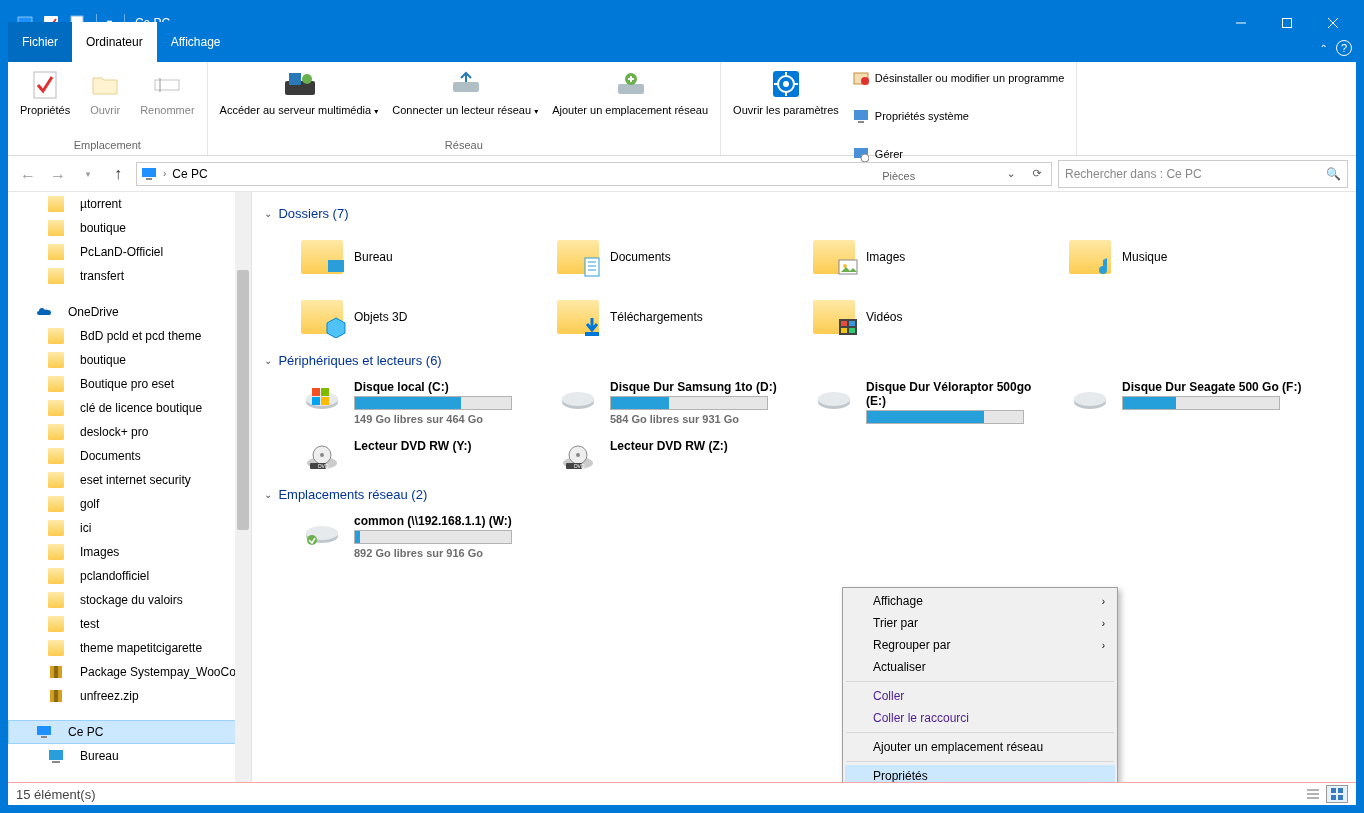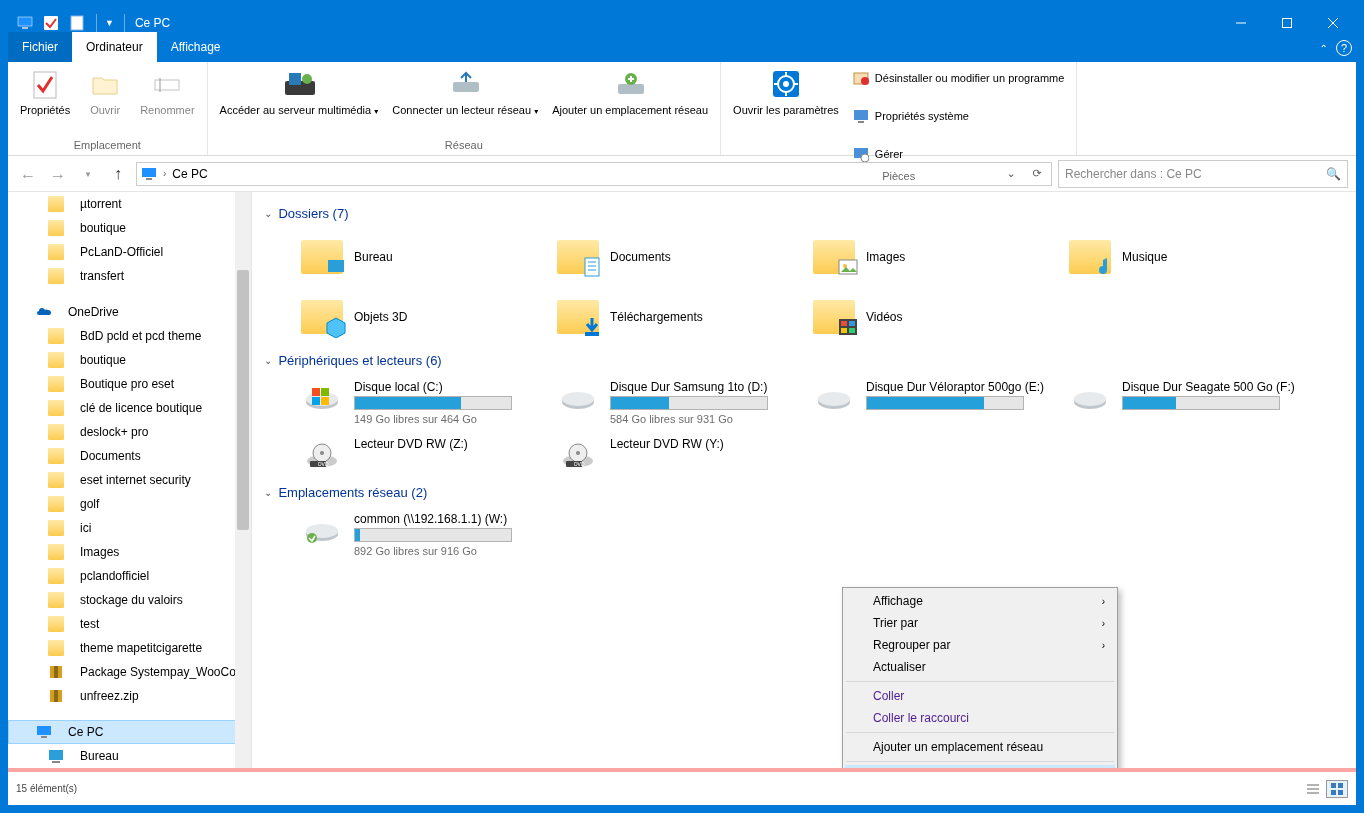"Fichier" .tab { height: 30px -> 40px }
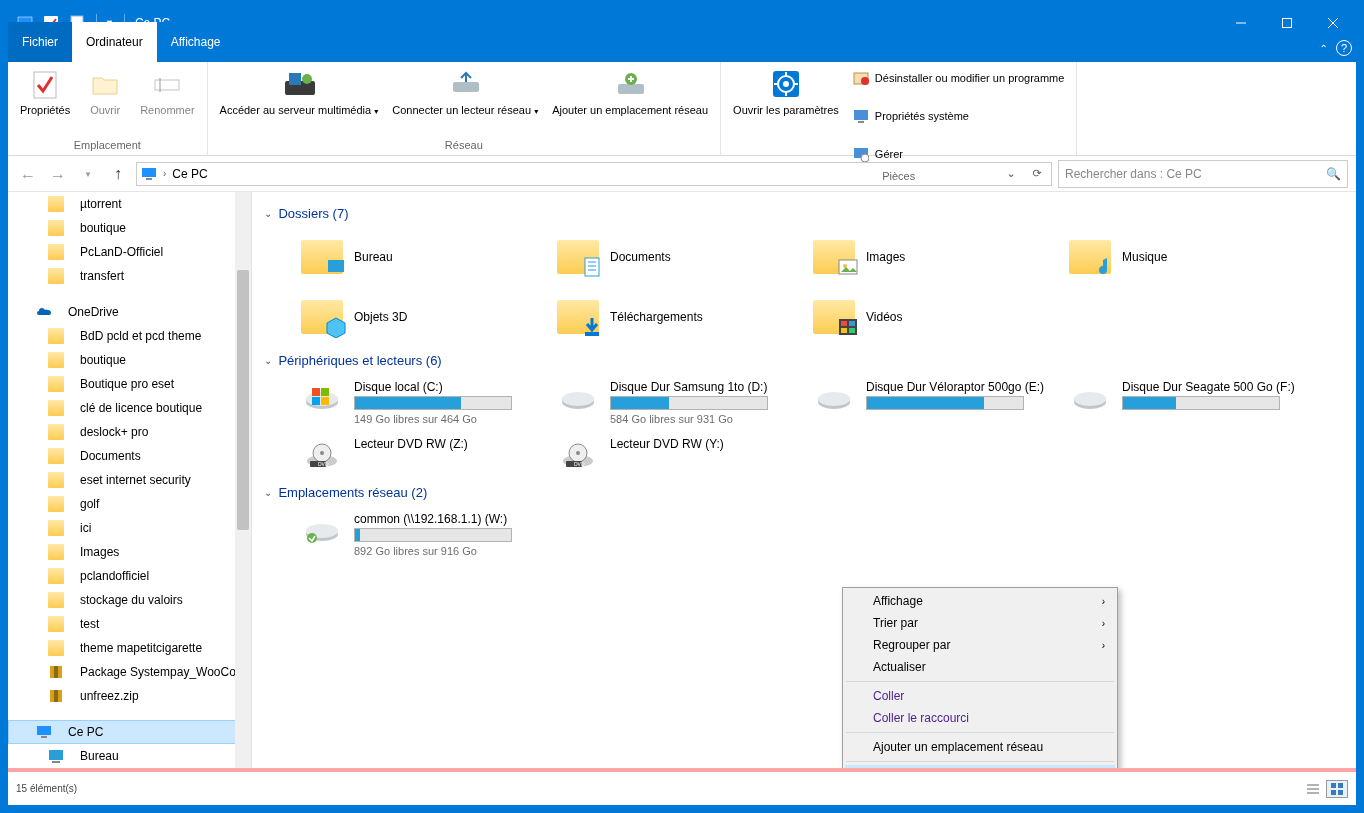"Disque local (C:)" .dinfo { font-weight: none -> bold }
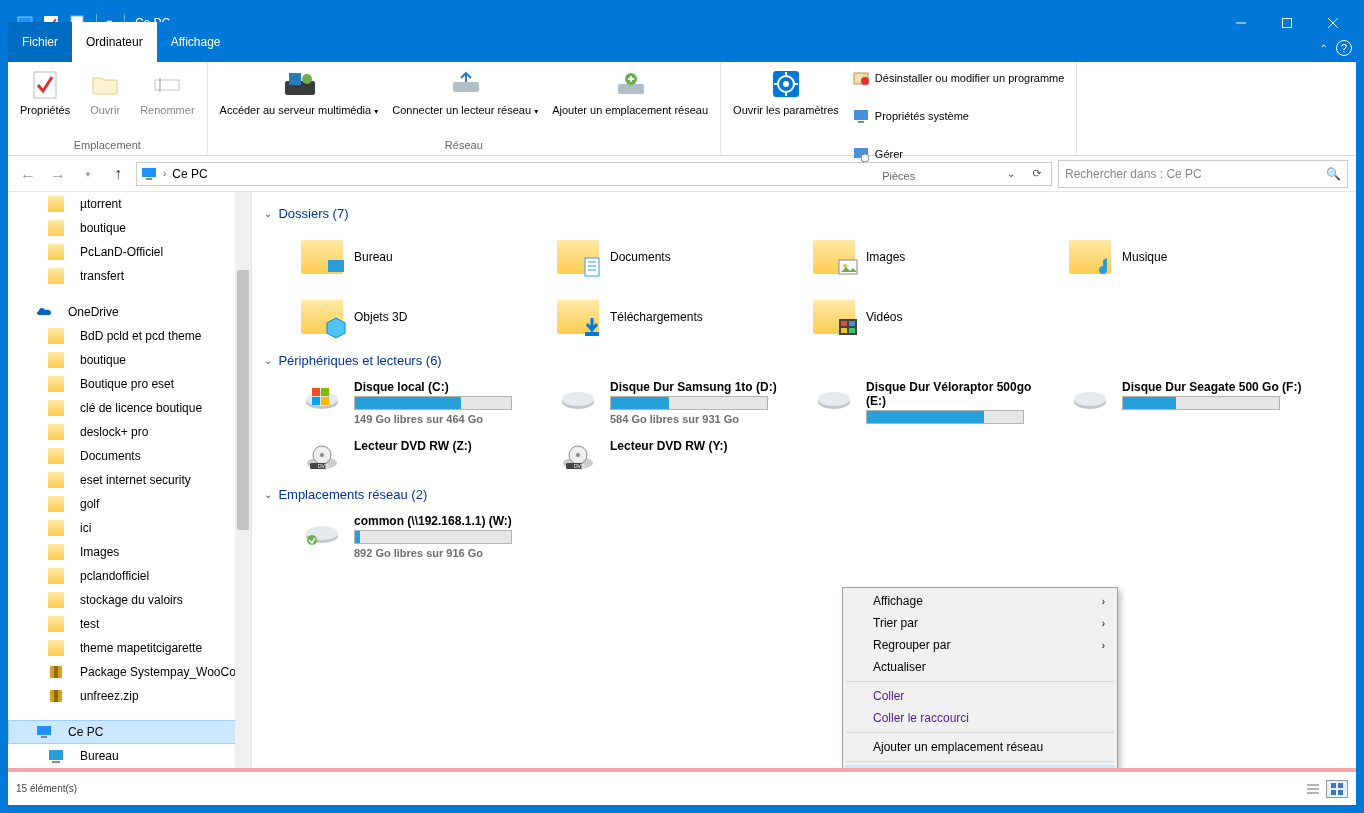"Lecteur DVD RW (Z:)" div.ditem { order: before "Lecteur DVD RW (Y:)" -> after "Lecteur DVD RW (Y:)" }
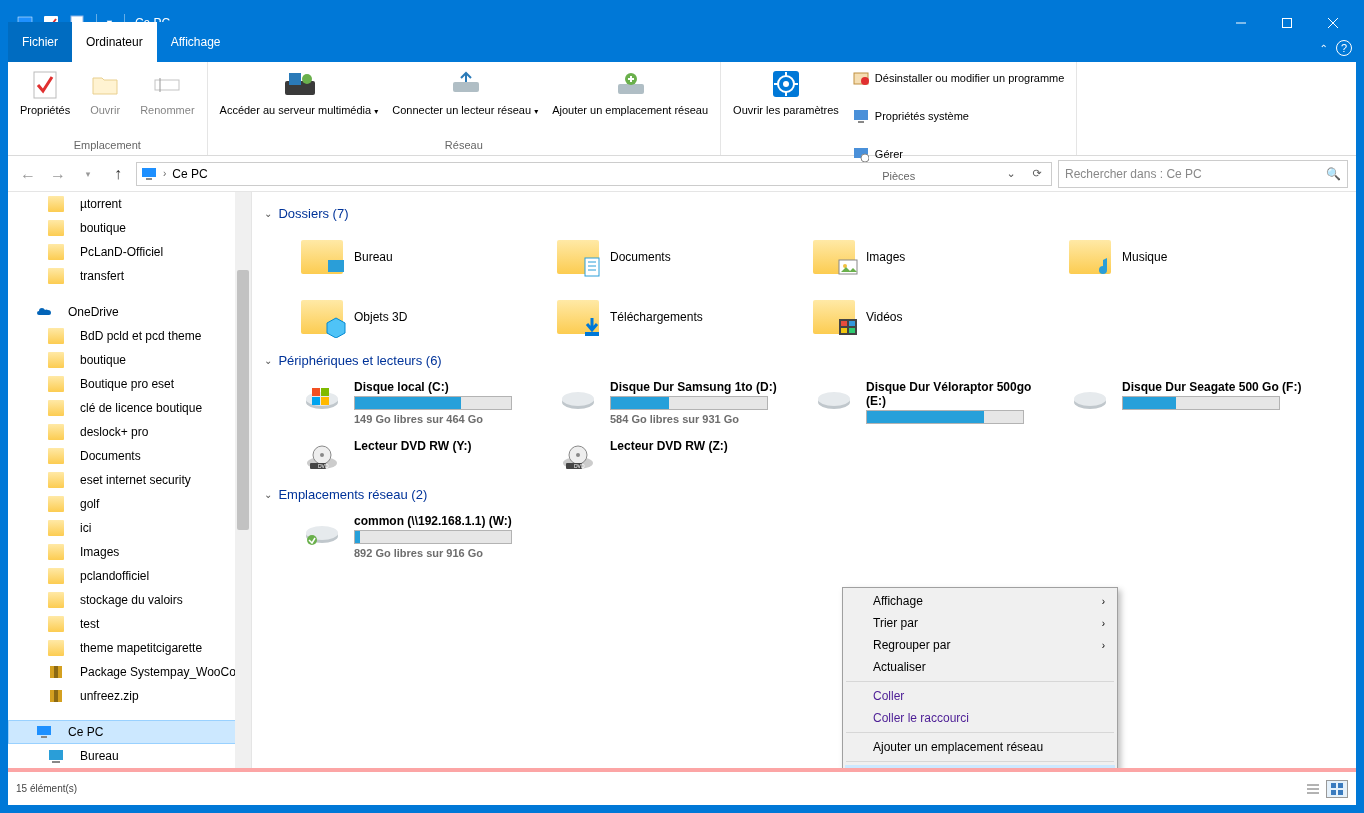"15 élément(s)" .statusbar { border-top: 4px solid #fca5a5 -> 1px solid #fca5a5; font-size: 10px -> 13px; height: 37px -> 23px }
